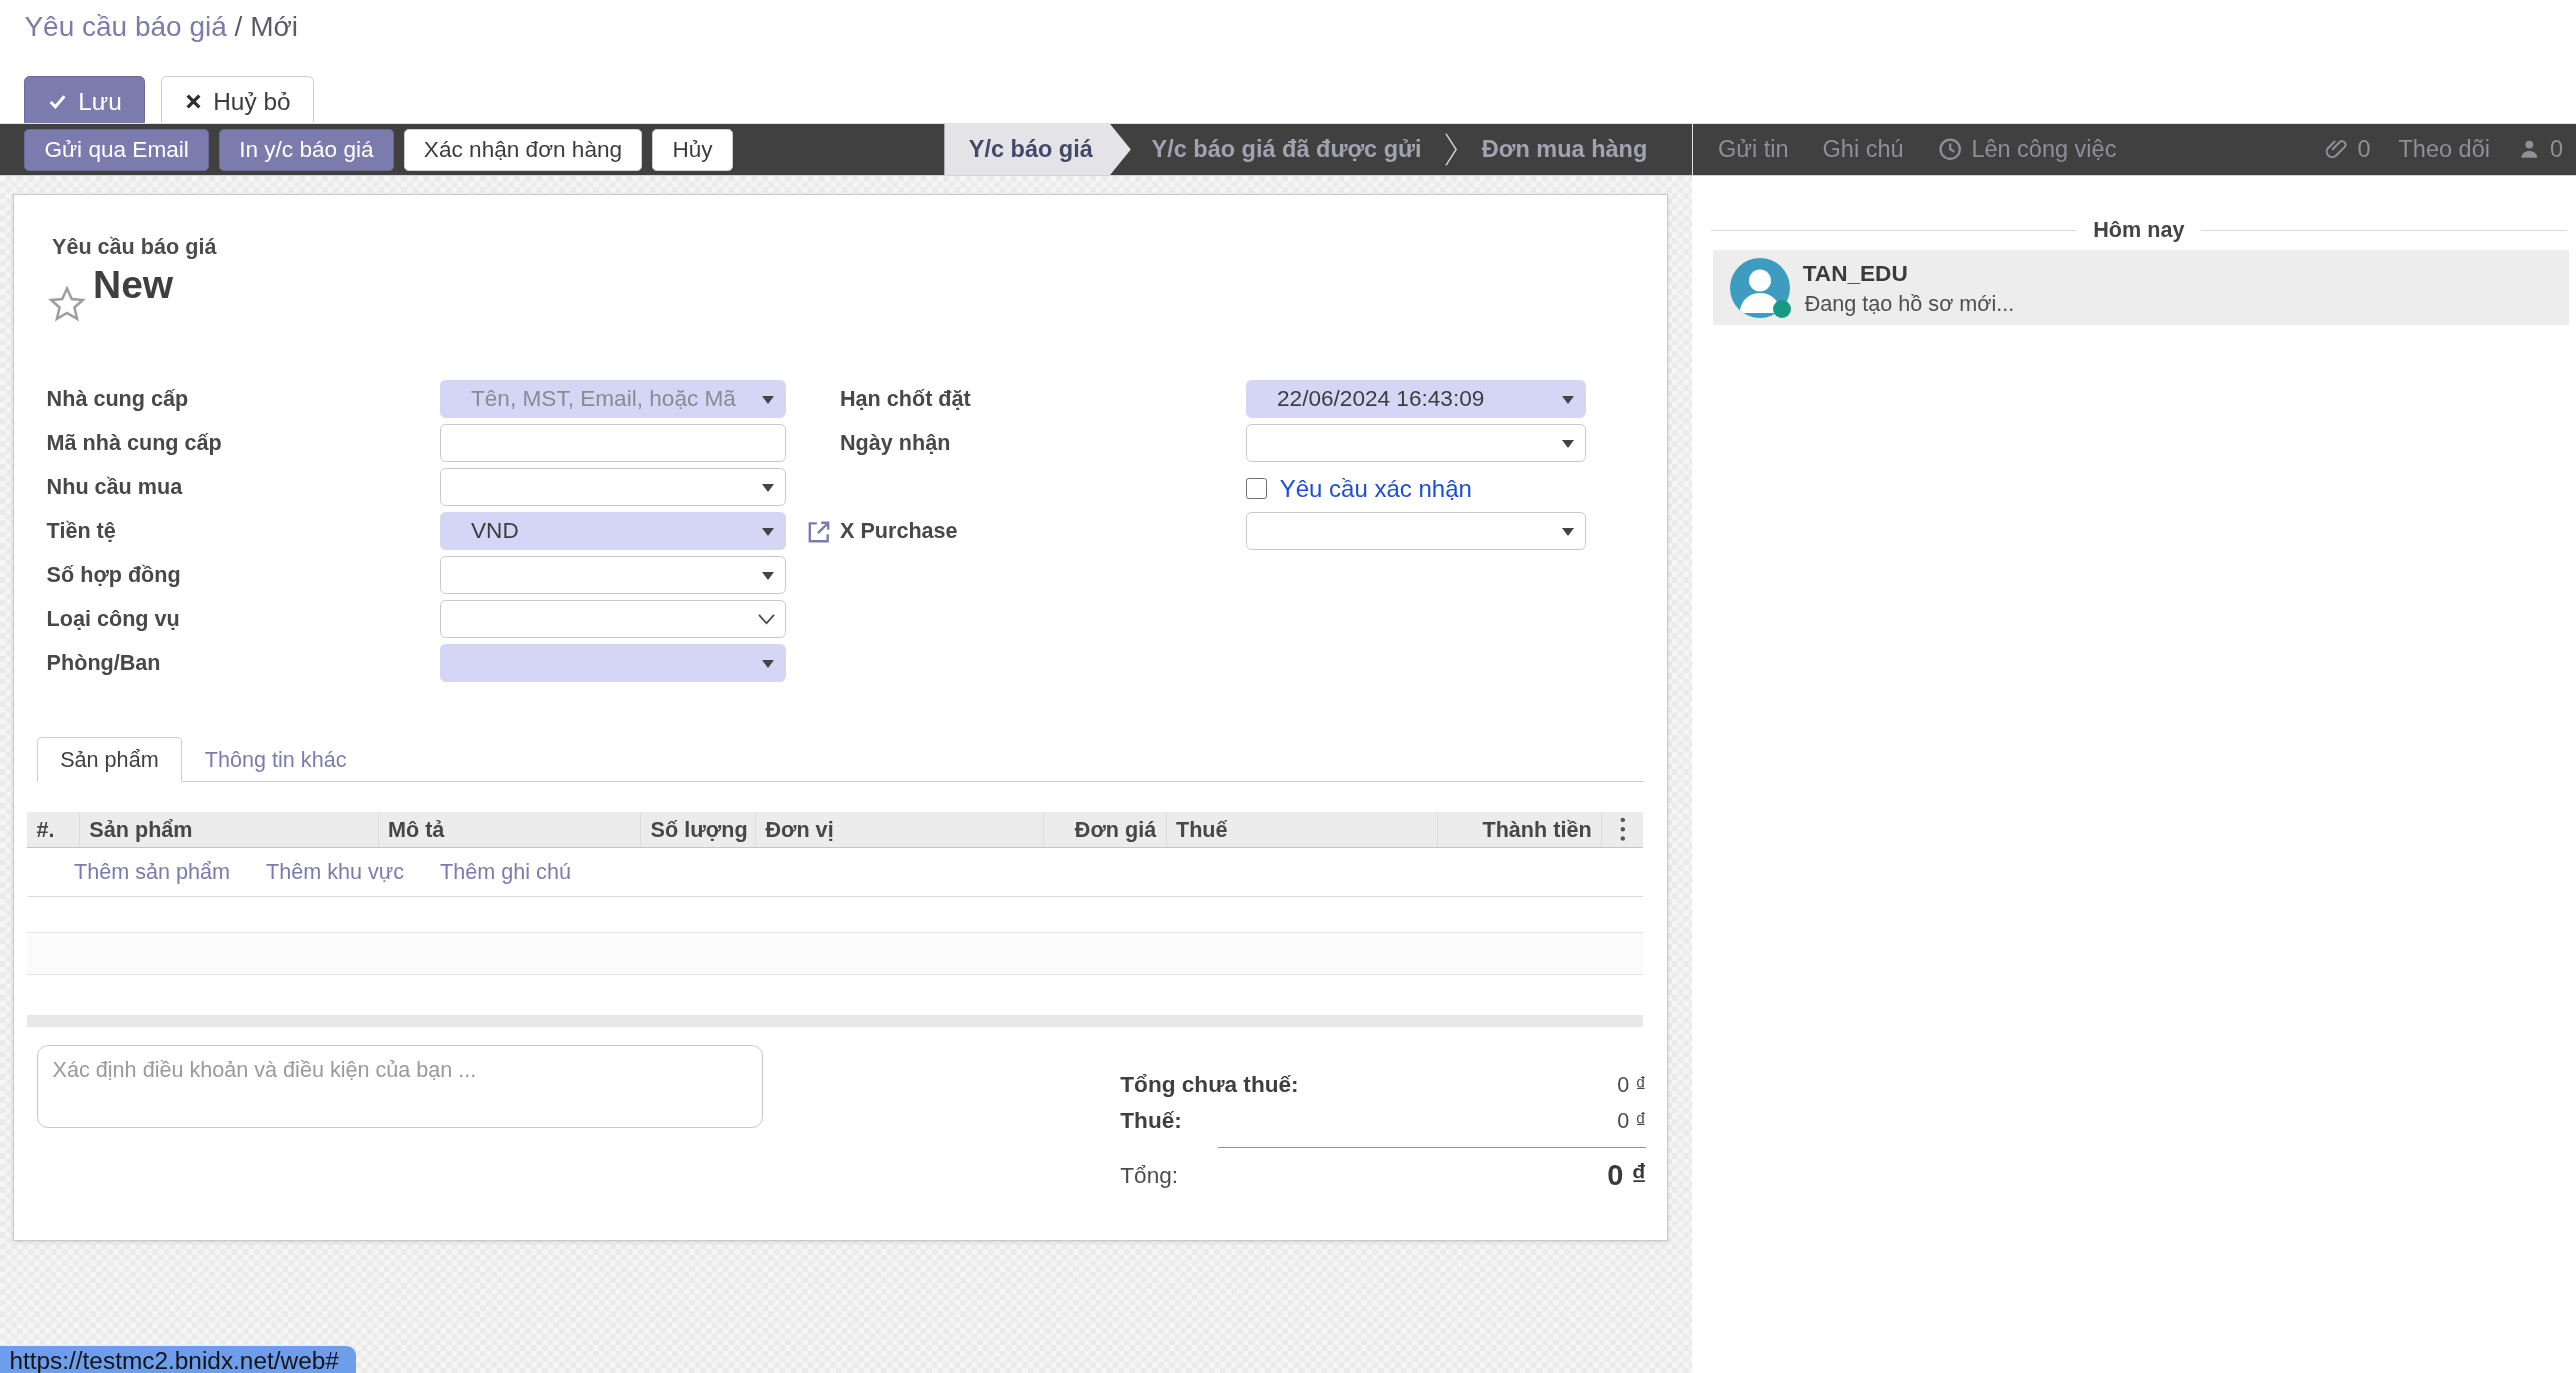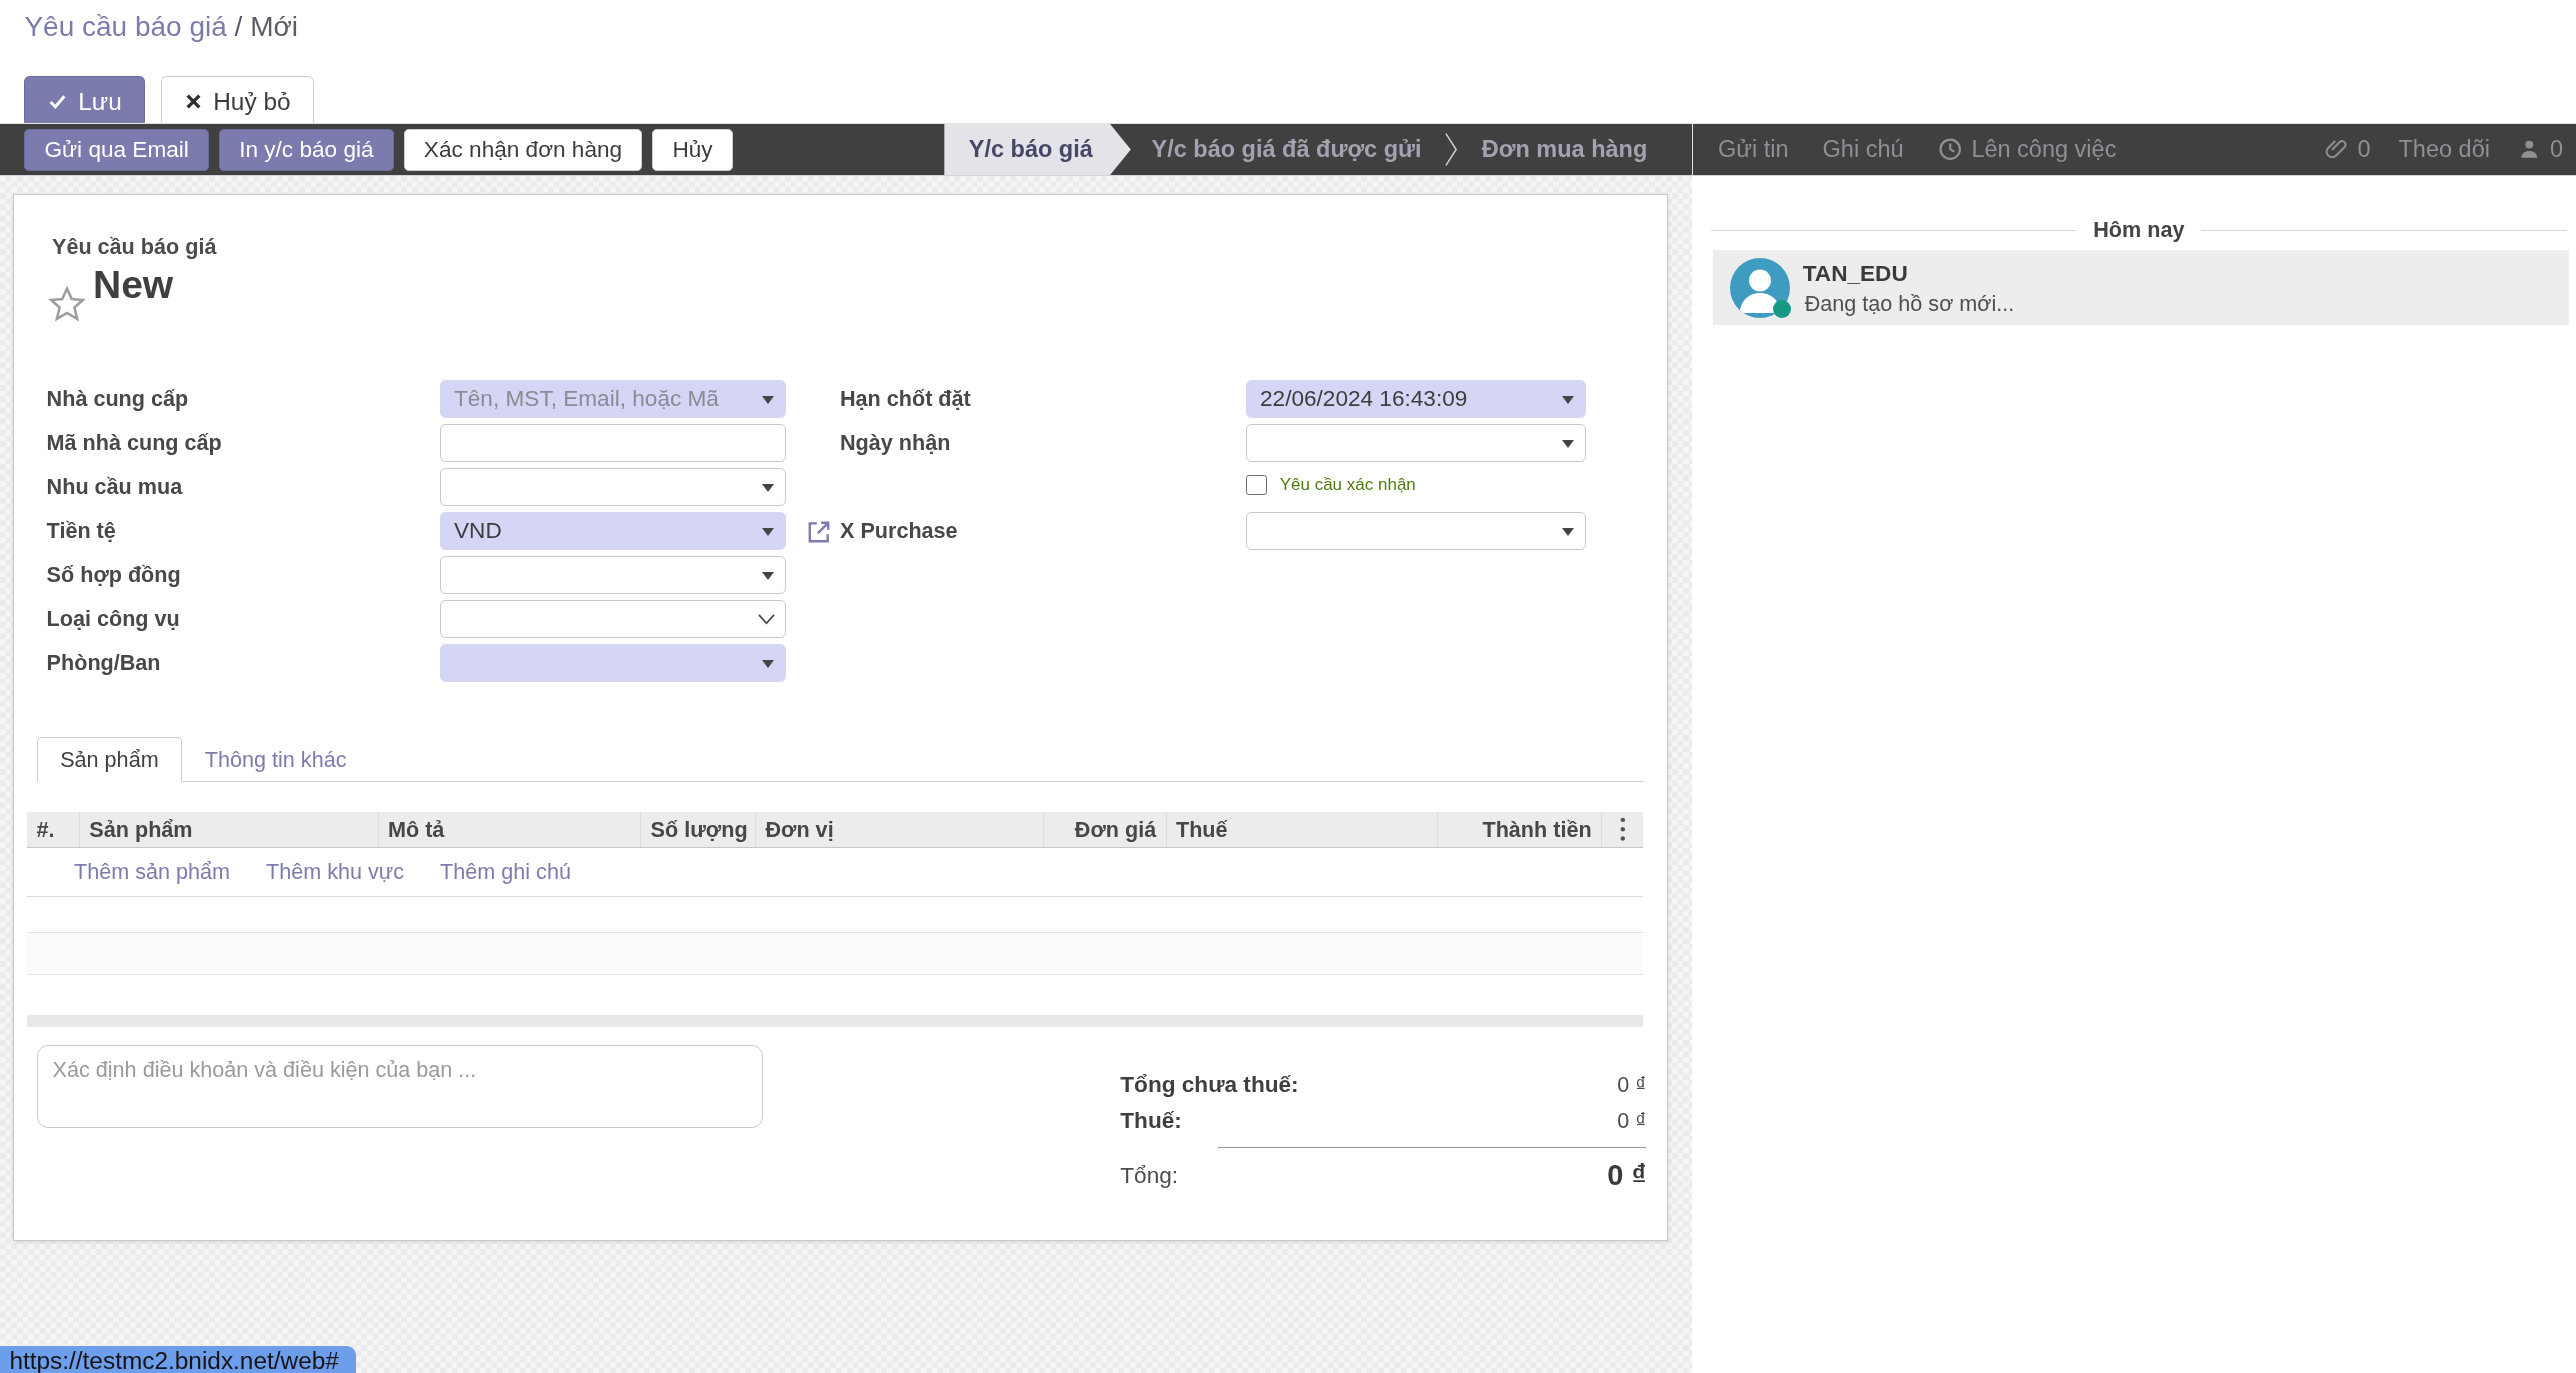"Tên, MST, Email, hoặc Mã" .inp { padding: 0 13px -> 0 30px }
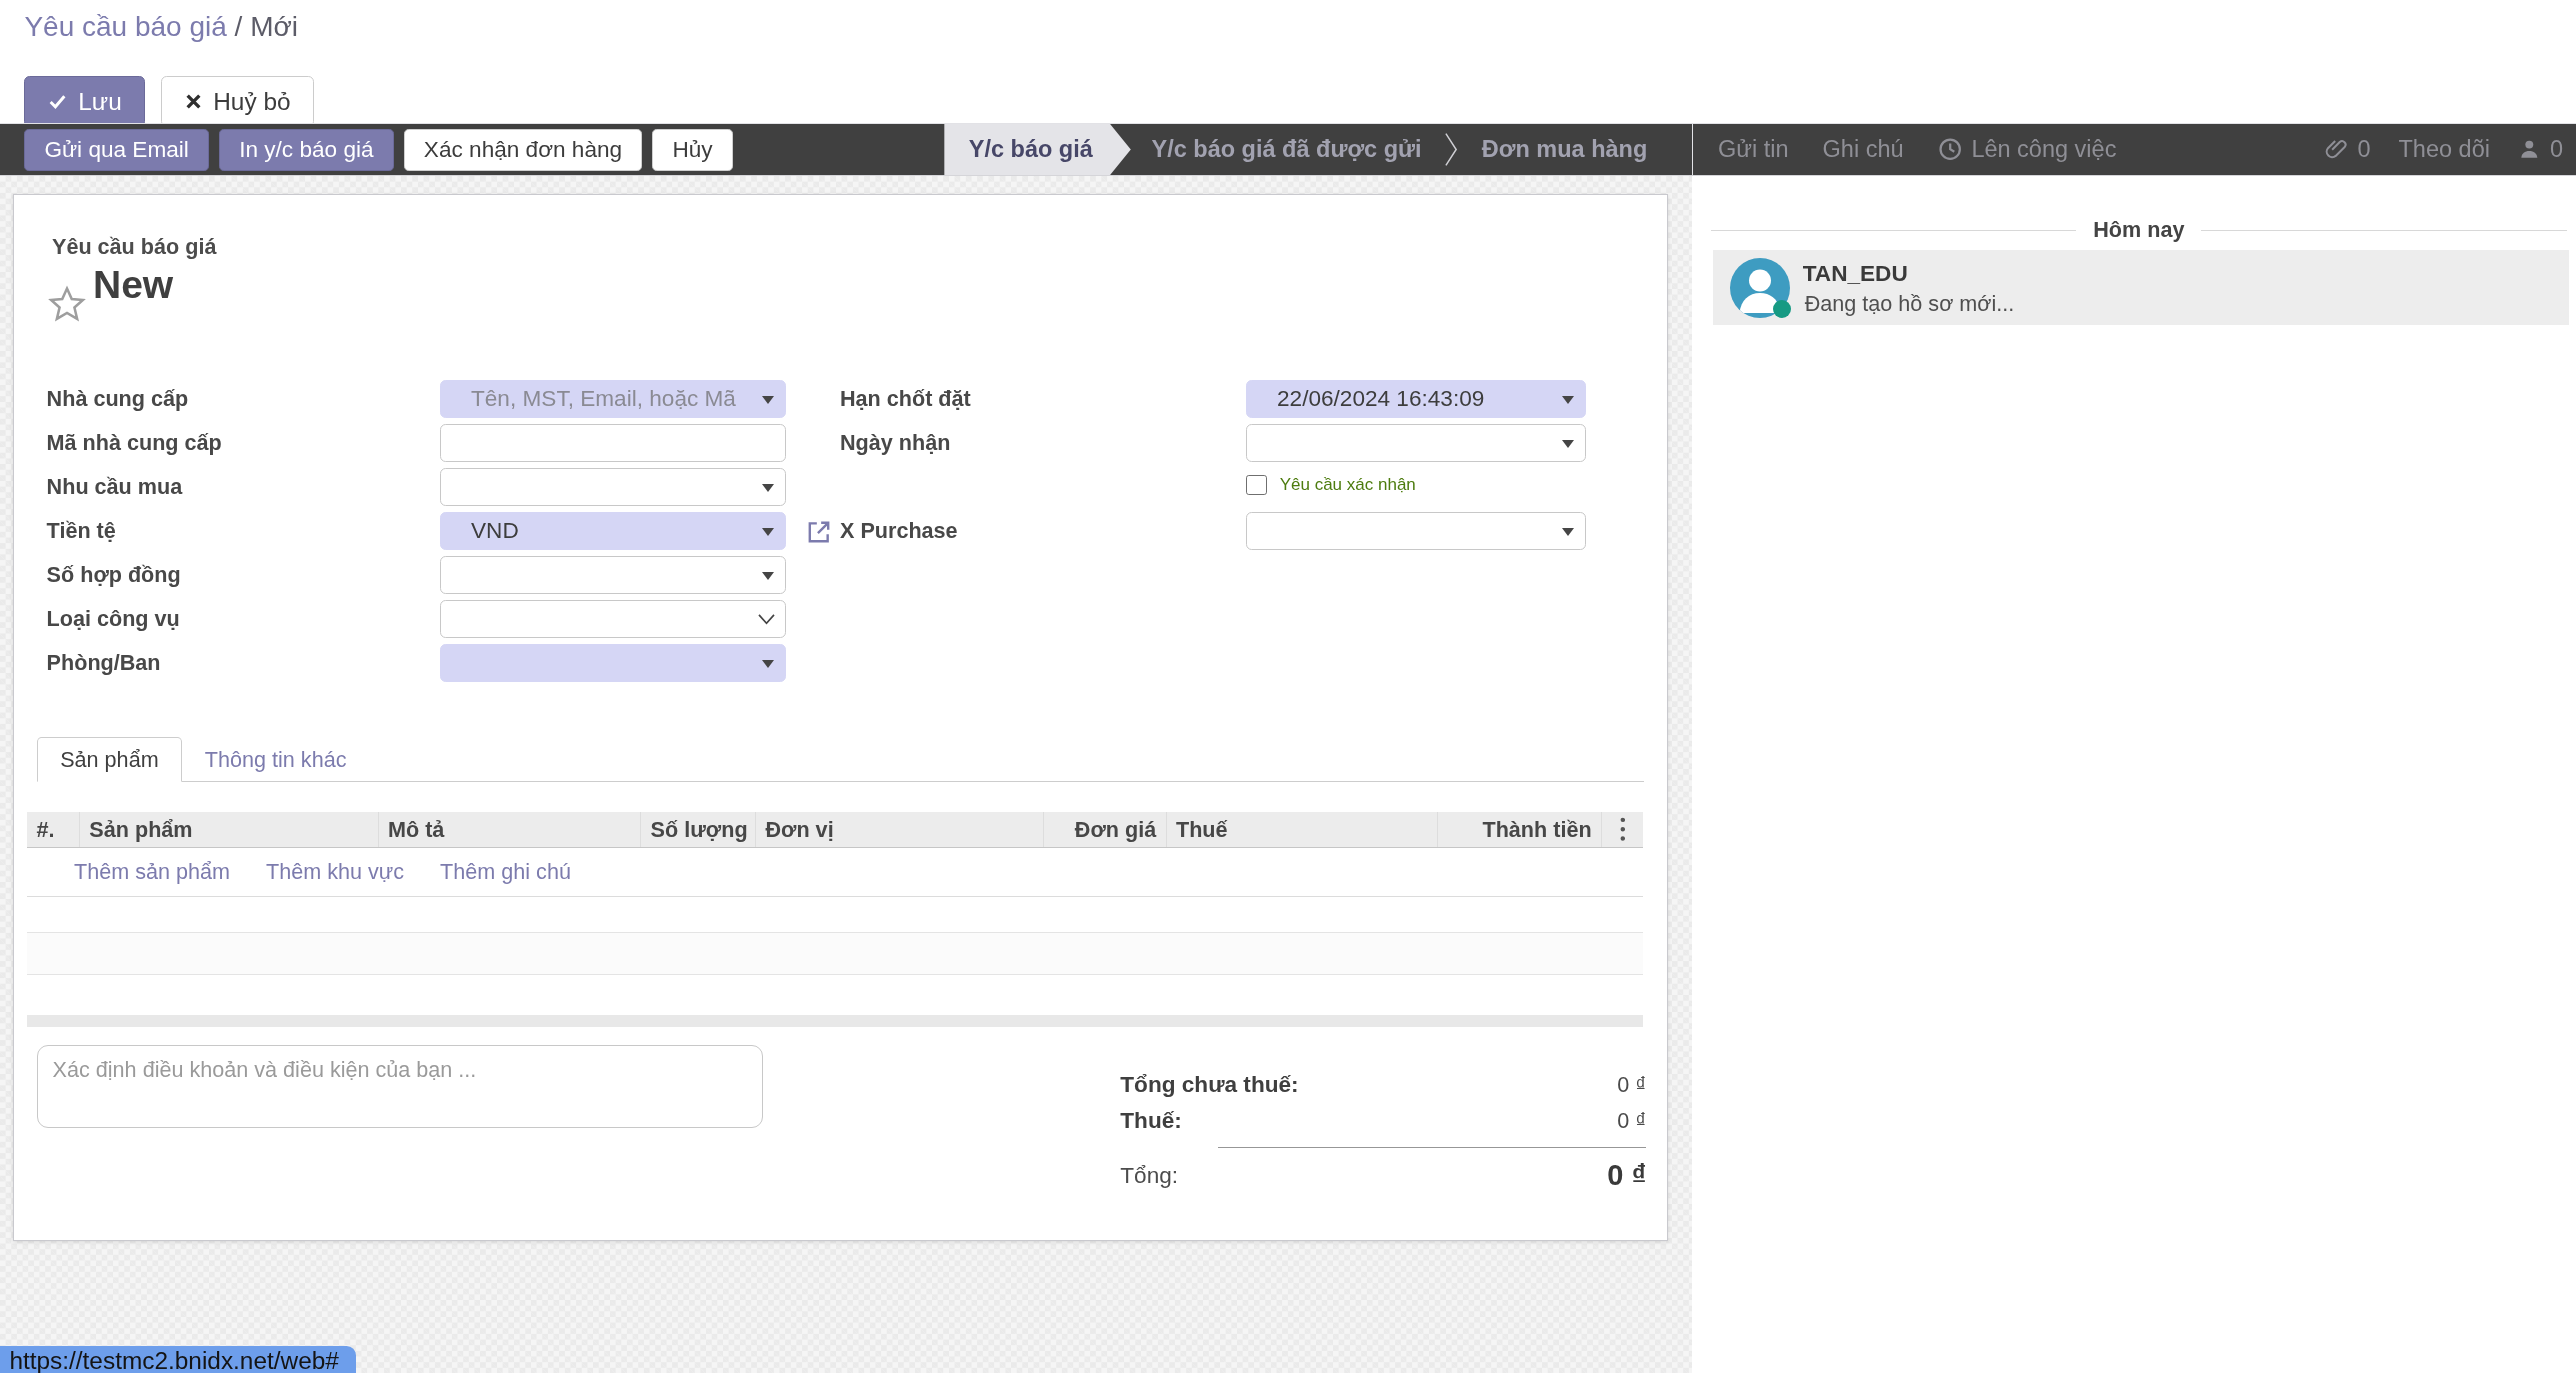"Yêu cầu xác nhận" .chk-label { color: #4d7c0f -> #1d4ed8; font-size: 17px -> 24px }
